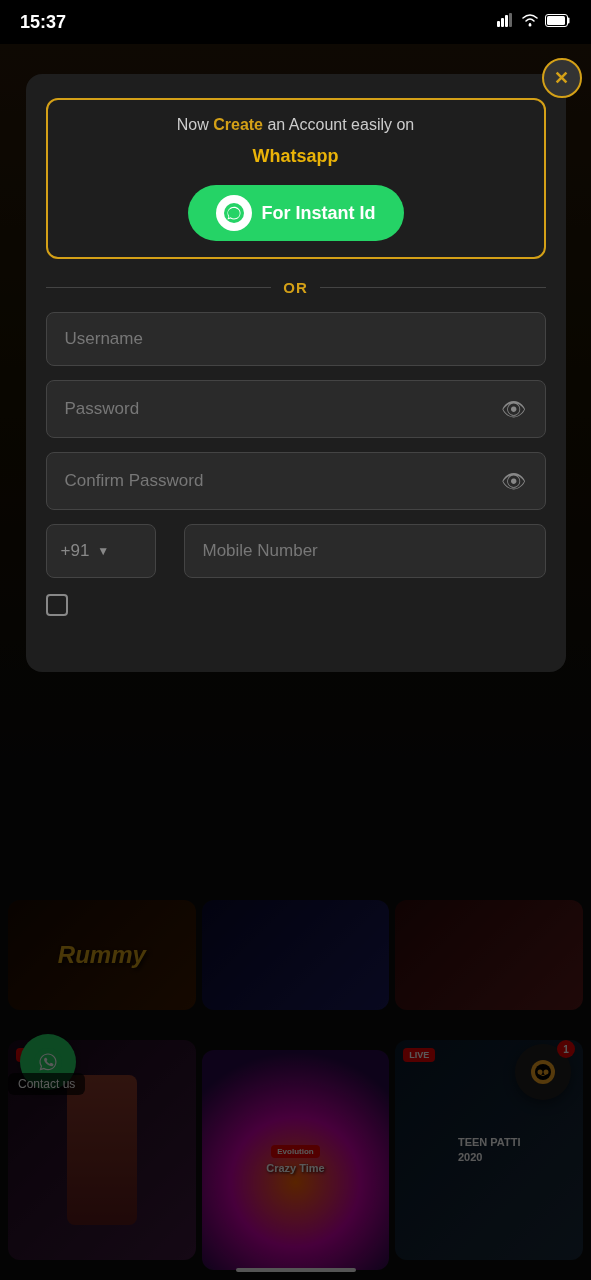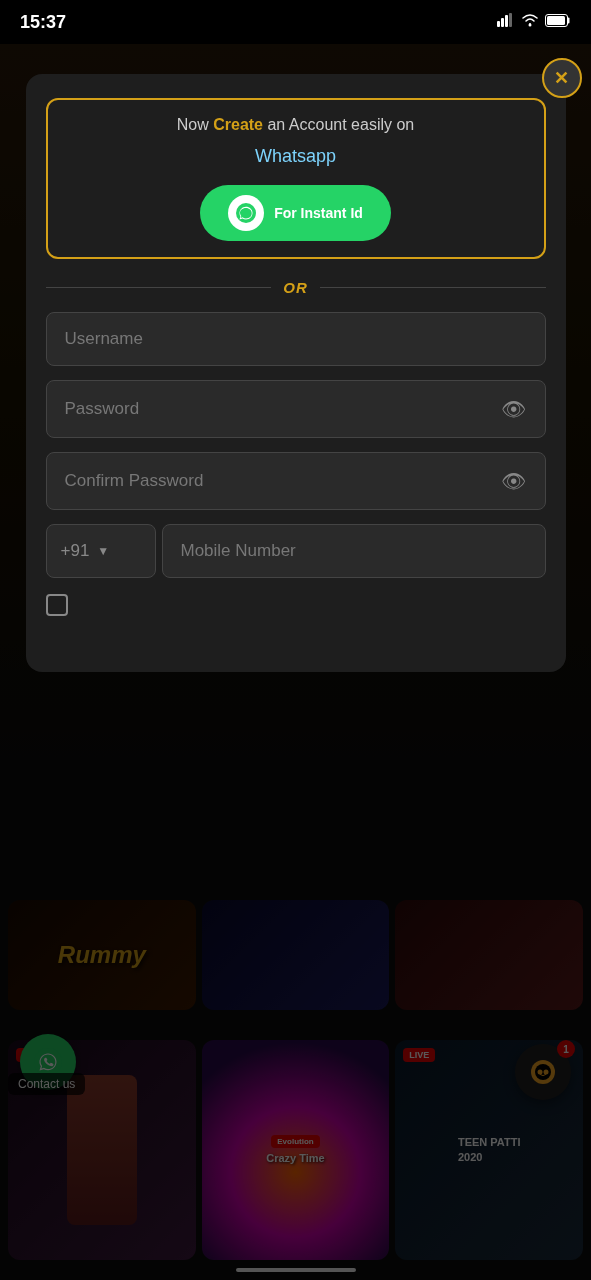"Whatsapp" .whatsapp-name { color: #7dd3fc -> #eab308; font-weight: 400 -> 700 }
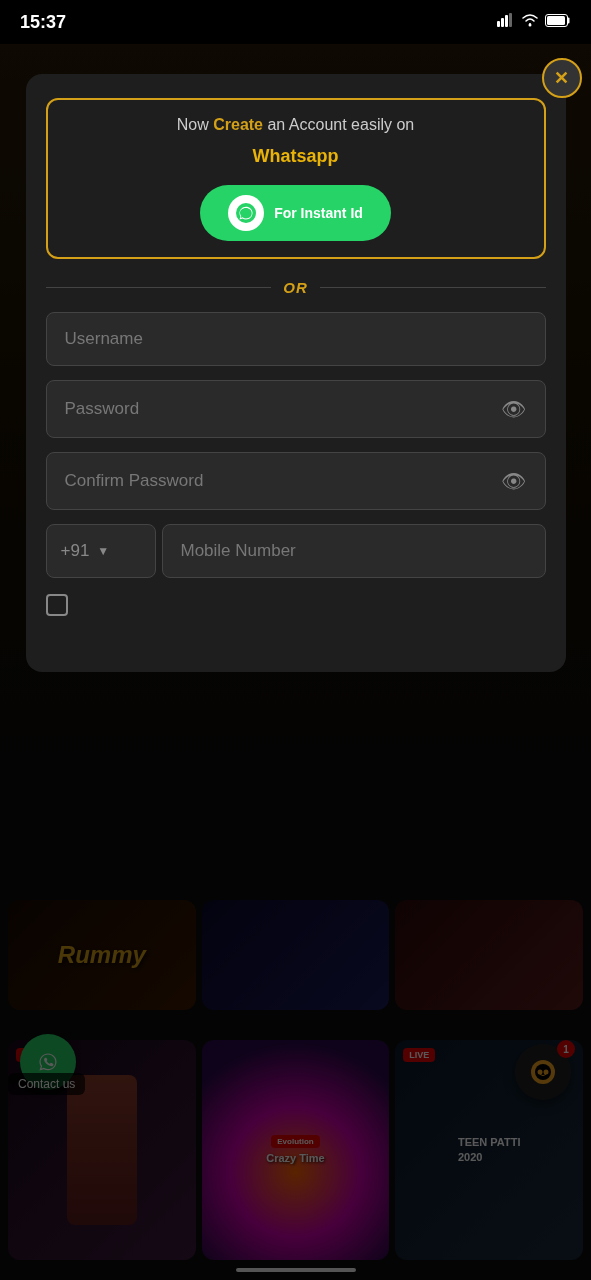"For Instant Id" .whatsapp-btn { font-size: 14px -> 18px }
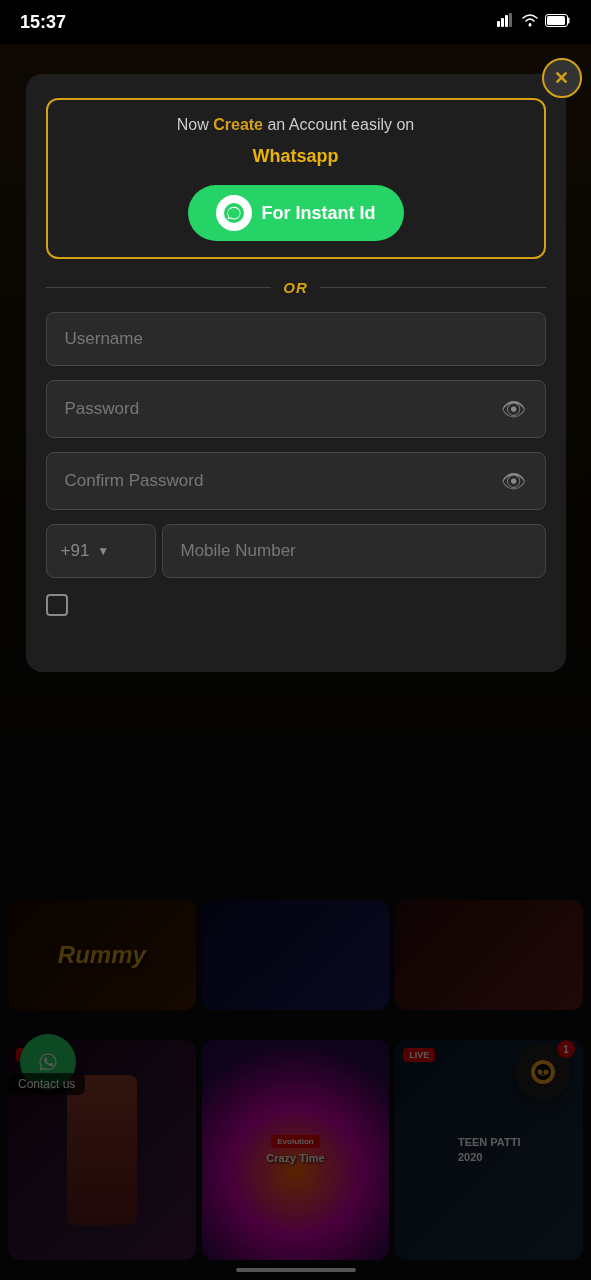"OR" .or-divider { font-style: italic -> none }
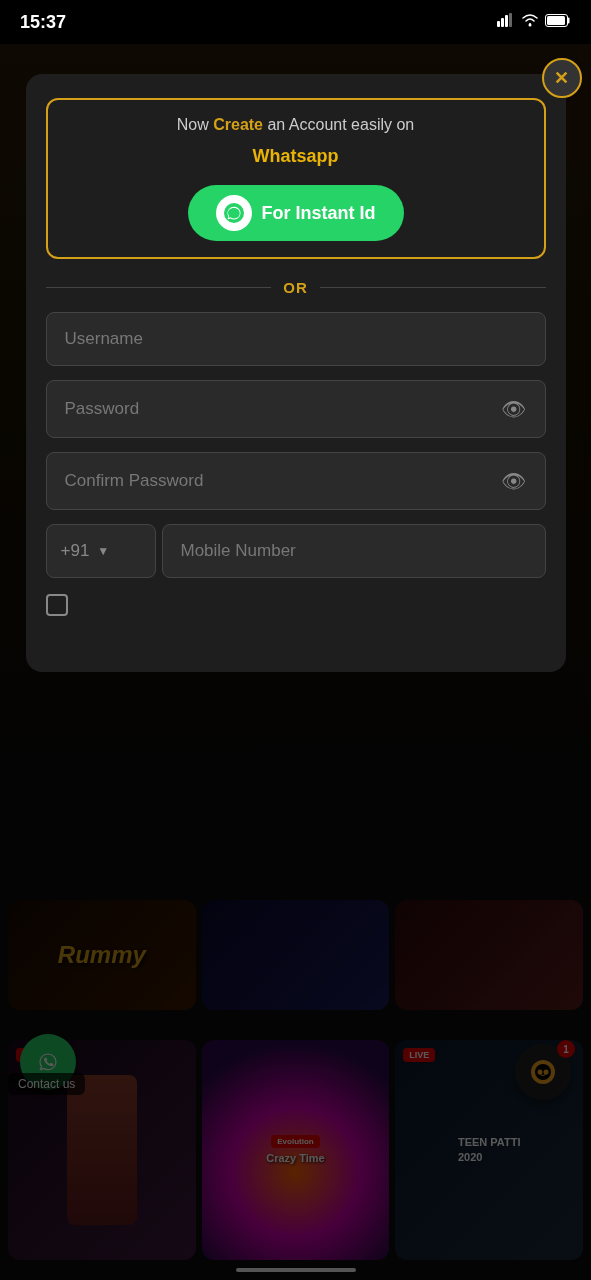"+91" .mobile-row { gap: 6px -> 28px }
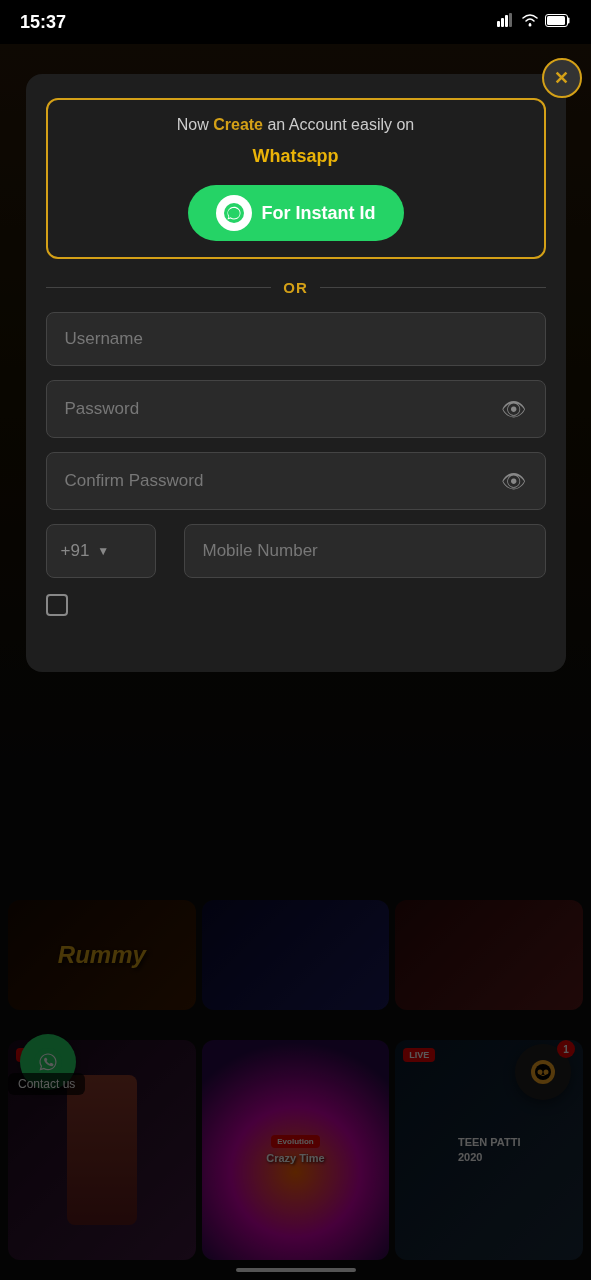"Evolution" .game-card-2 { margin-top: none -> 10px }
